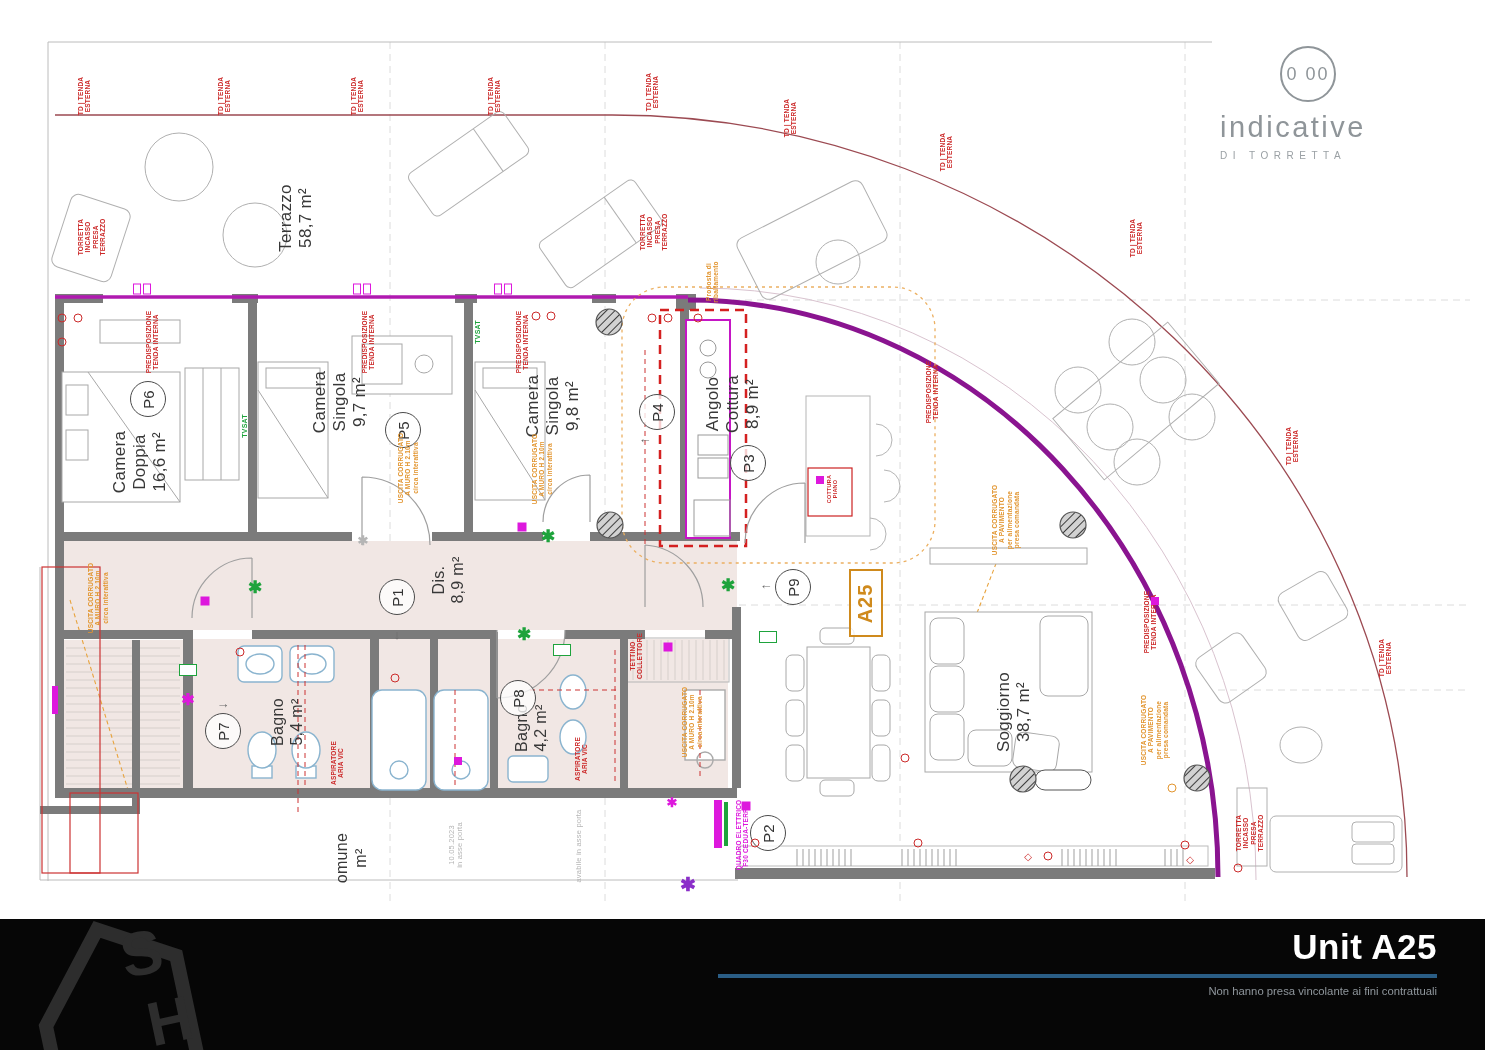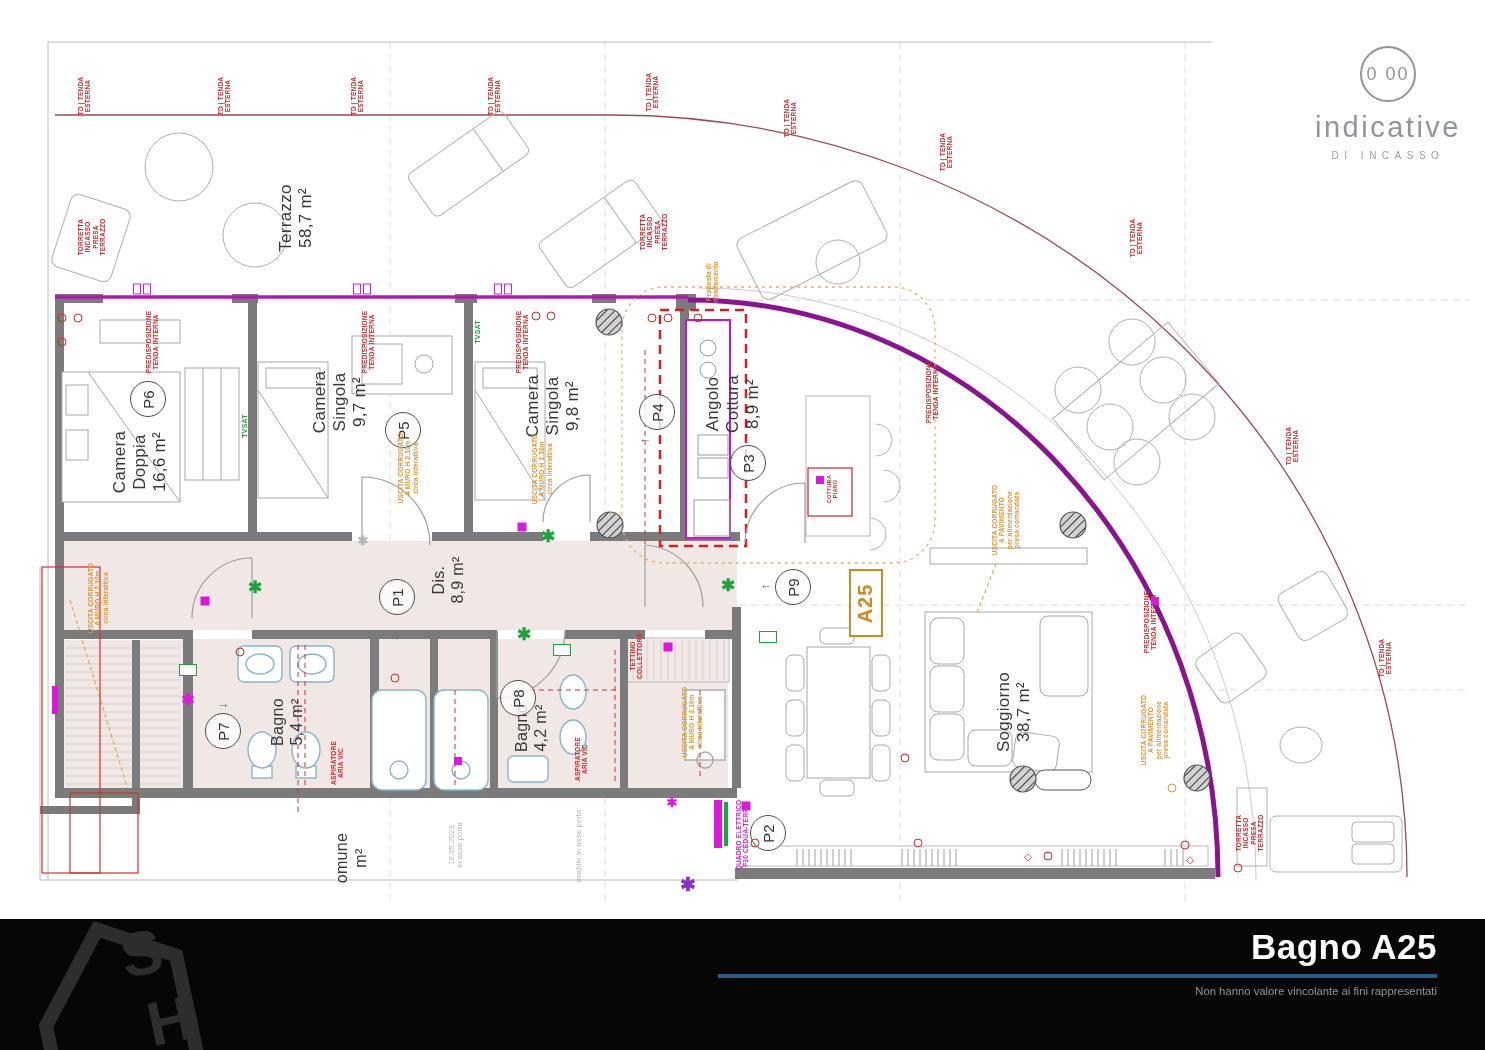"0 00" #wf-logo { left: 1300px -> 1220px; text-align: center -> left }
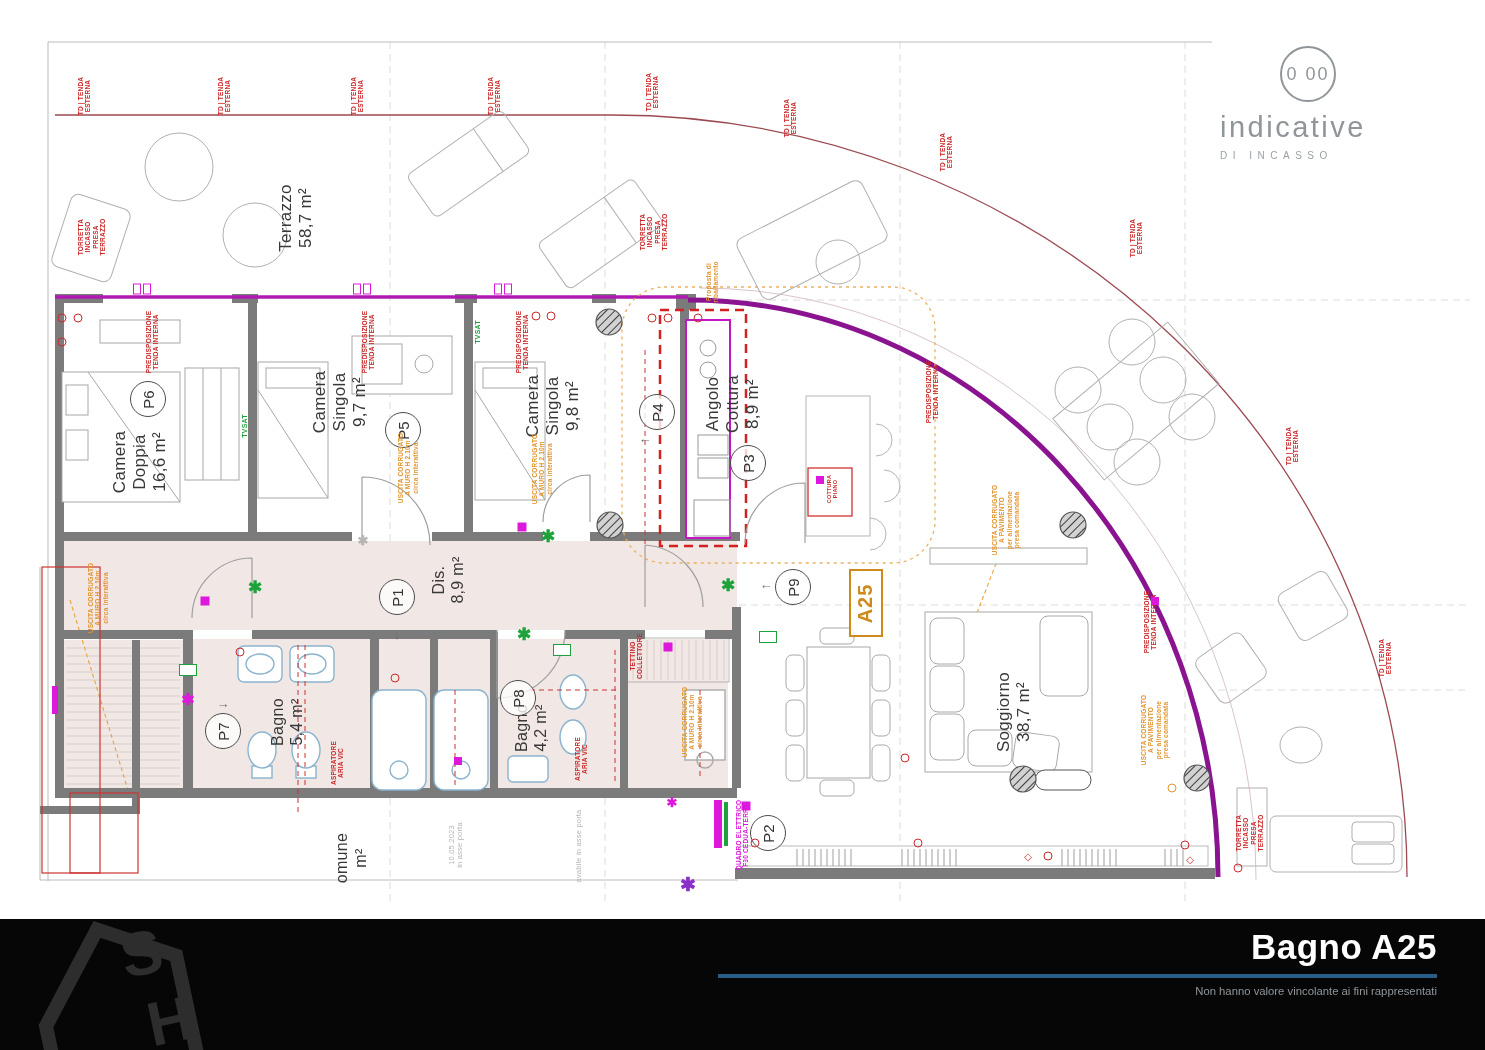"DI INCASSO" div { text: INCASSO -> TORRETTA }
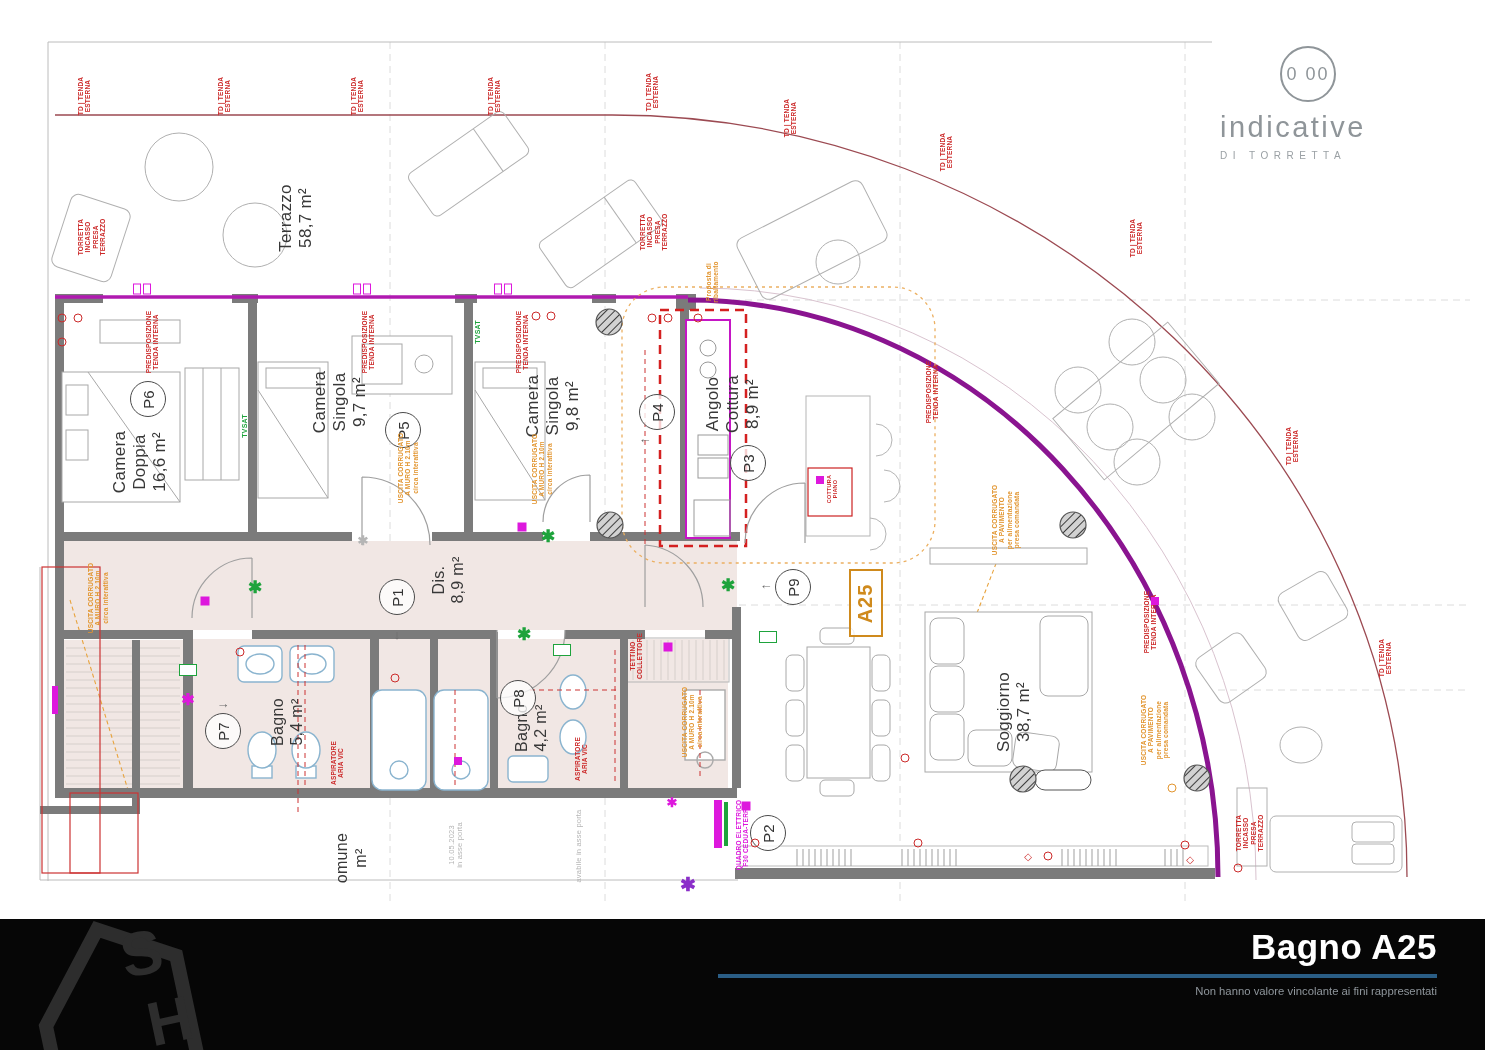"Bagno A25" div { text: Bagno -> Unit }
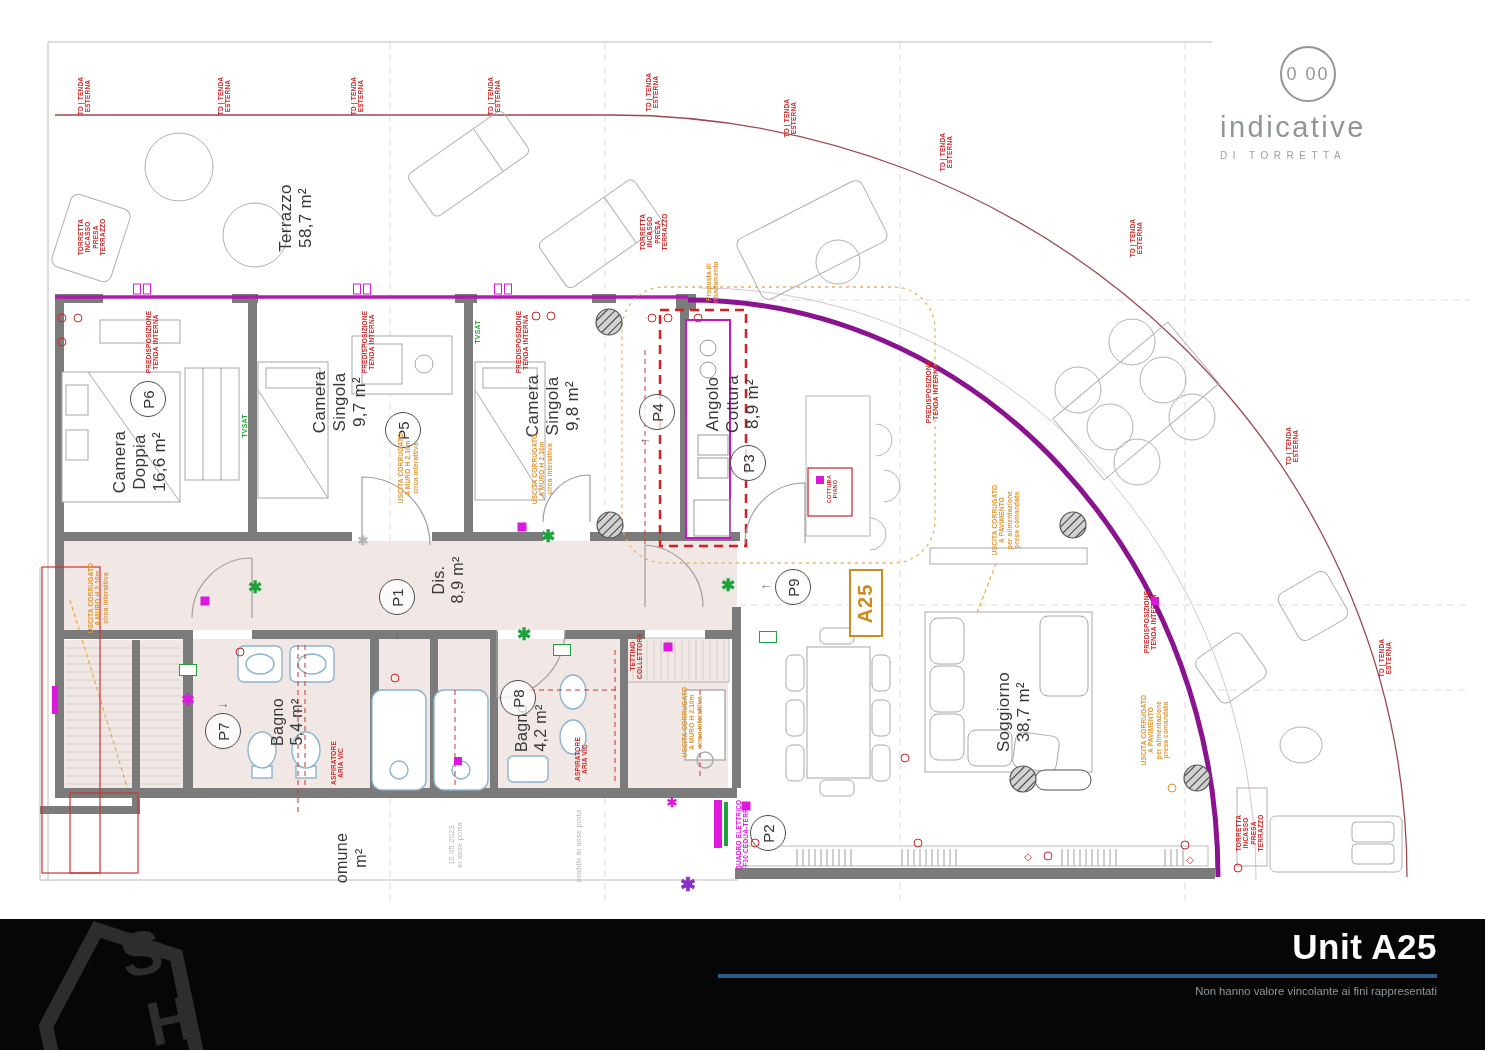"Non hanno valore vincolante ai" div { text: valore vincolante ai fini rappresentati -> presa vincolante ai fini contrattuali }
